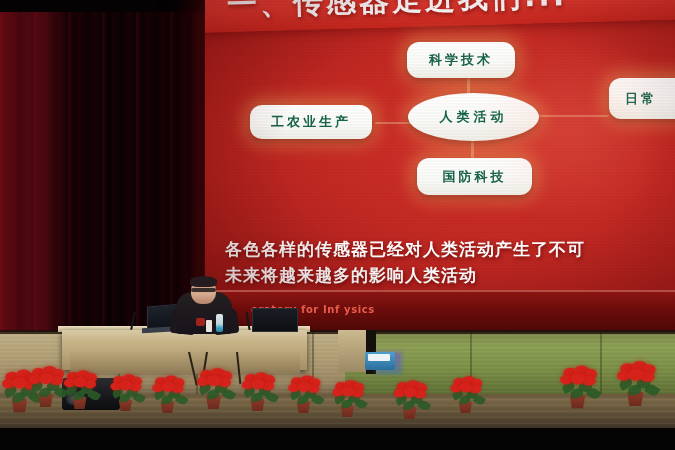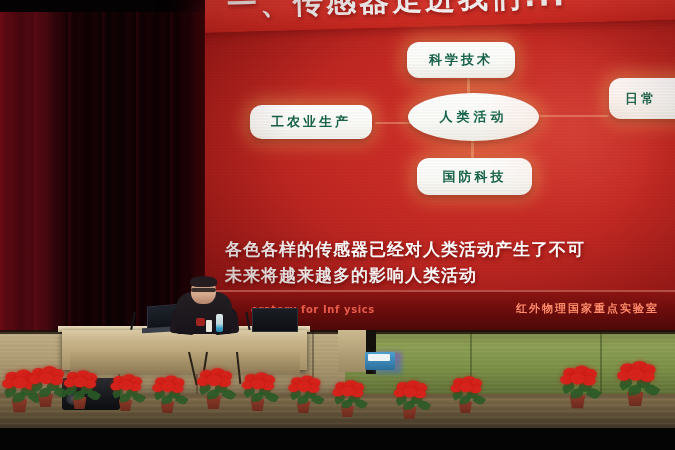"红外物理国家重点实验室" div.banner-cn { html: <div>红外物理国家重点实验室</div> -> none }
